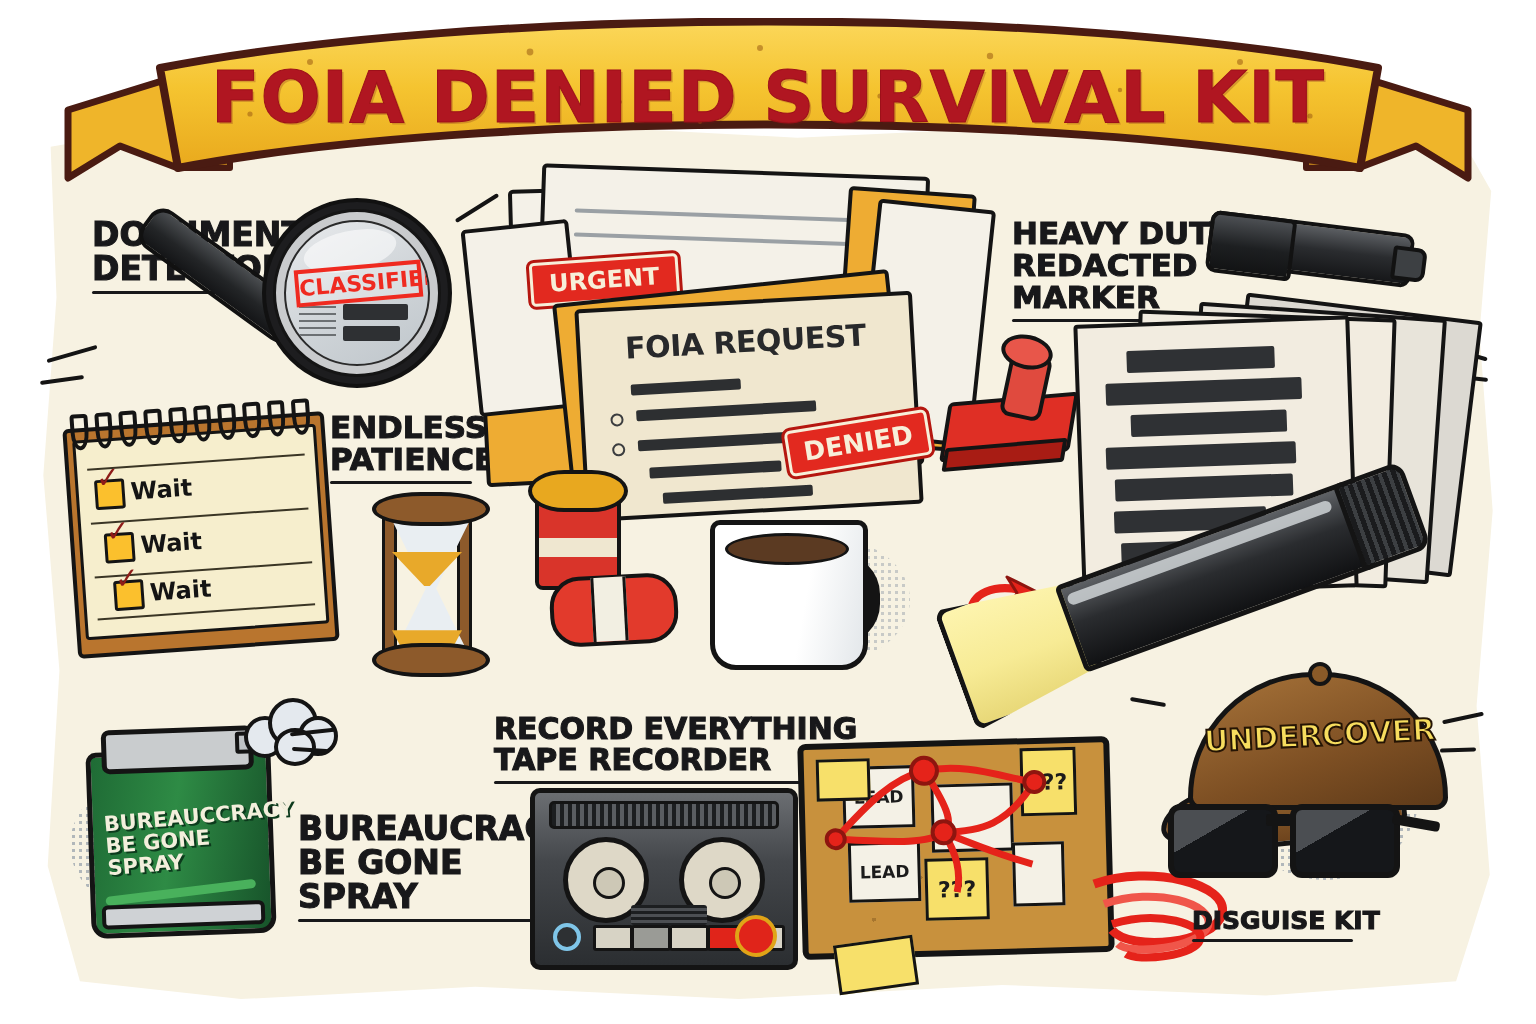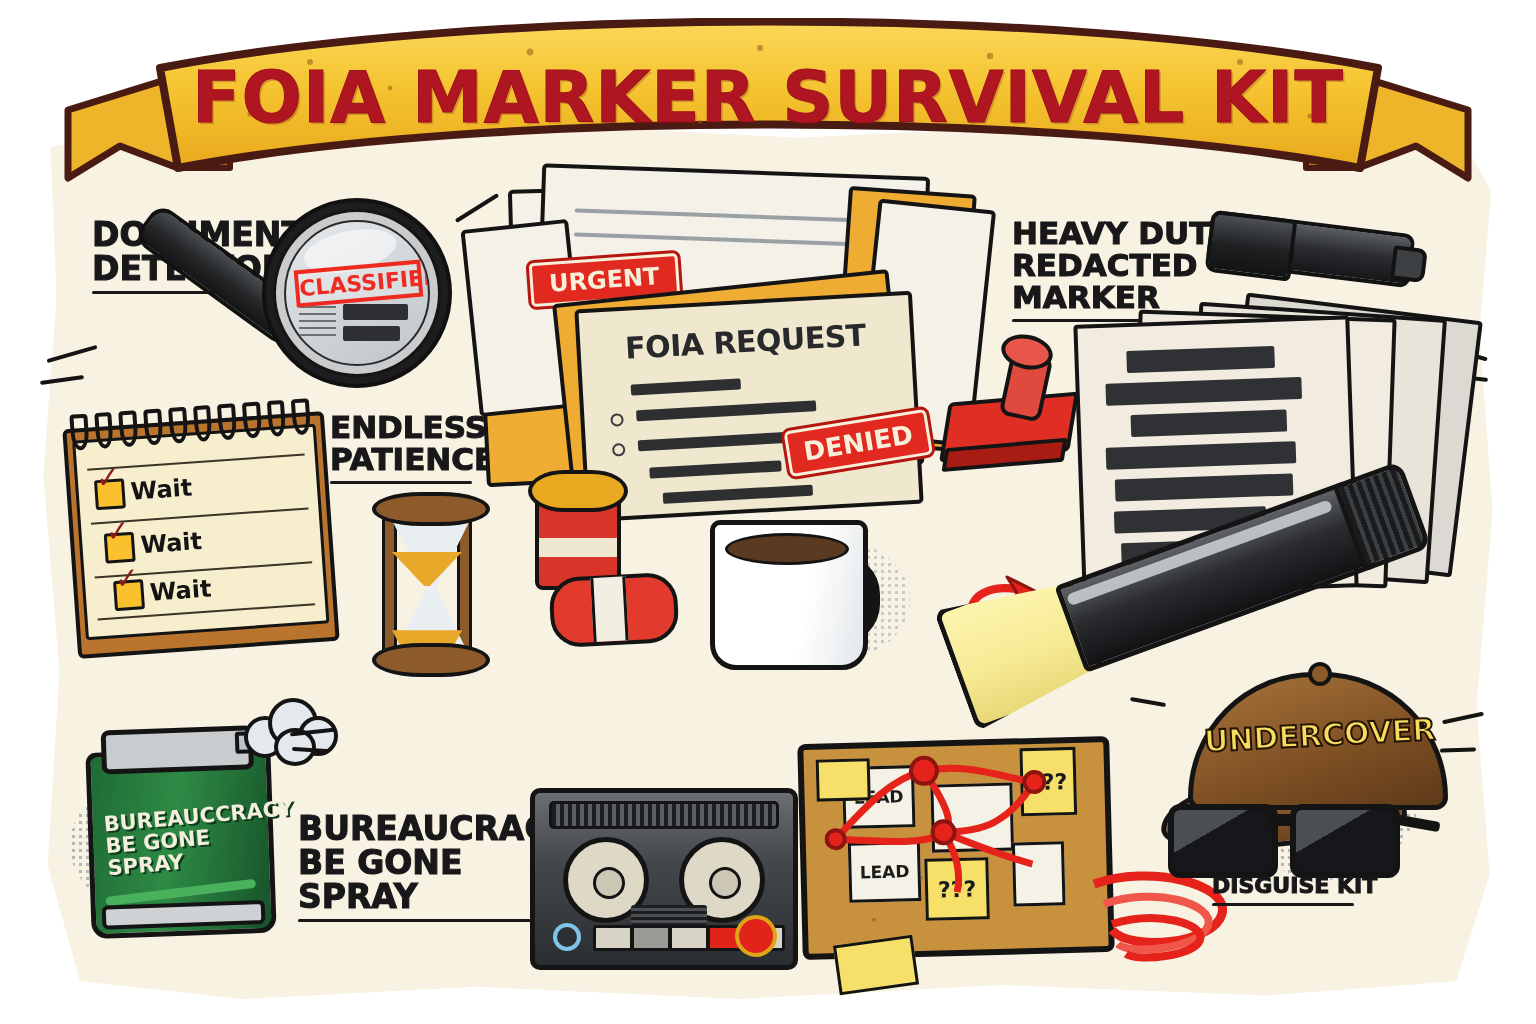"FOIA MARKER SURVIVAL KIT" div.banner-title { text: MARKER -> DENIED }
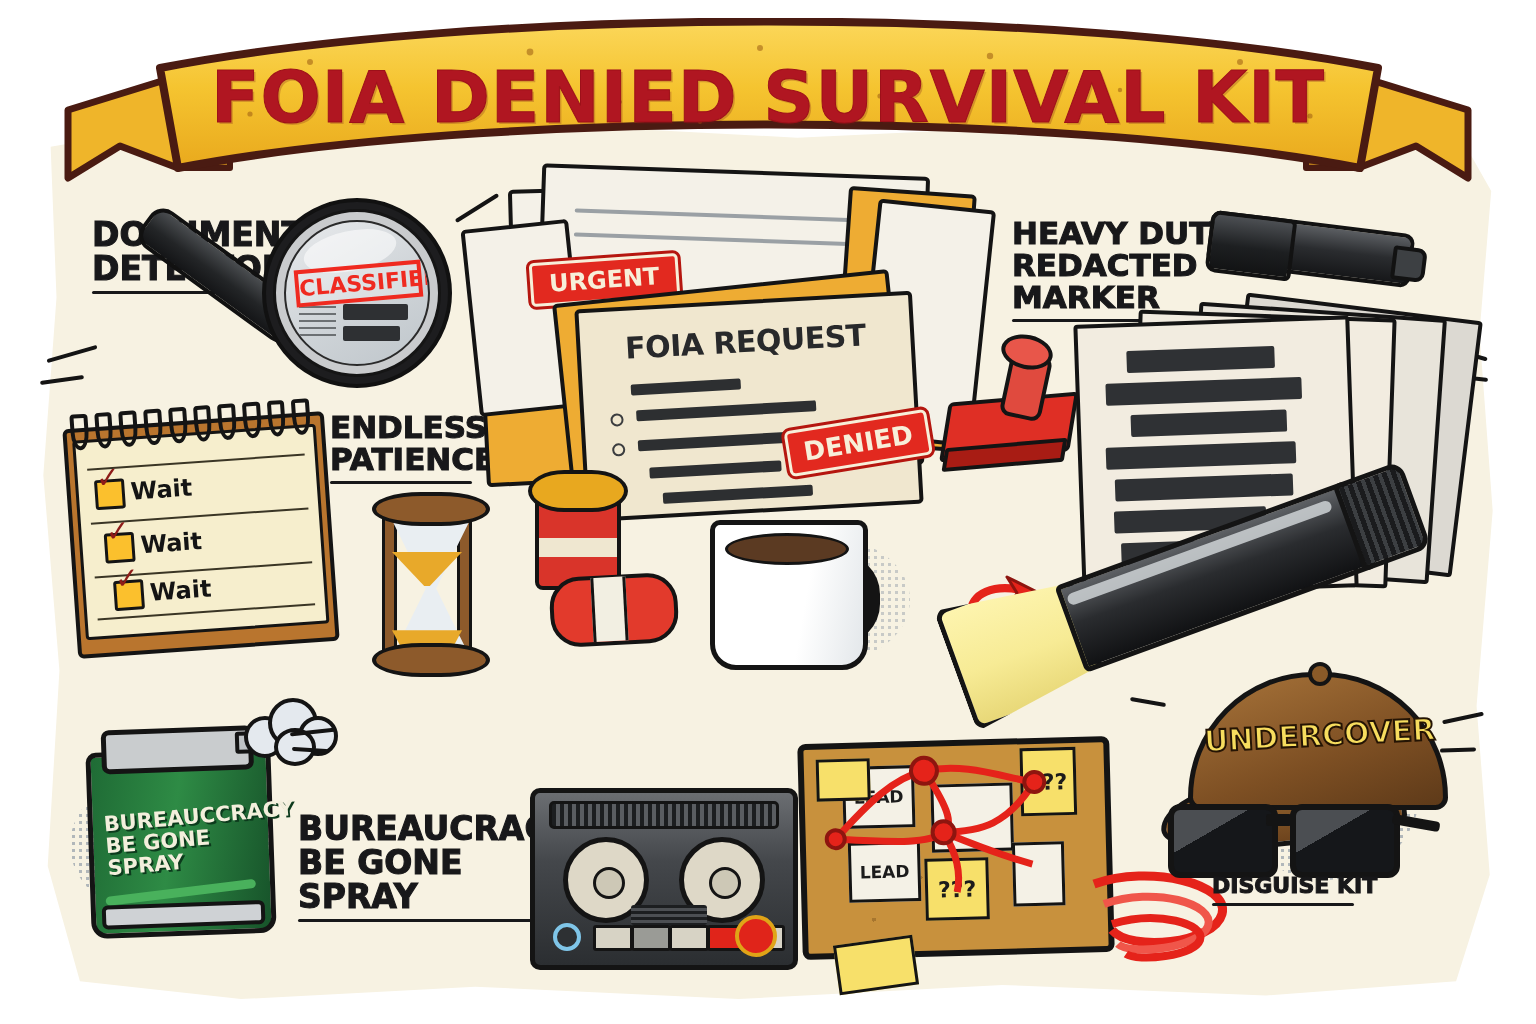"RECORD EVERYTHING" div.lbl { html: none -> <div>RECORD EVERYTHING TAPE RECORDER</div> }
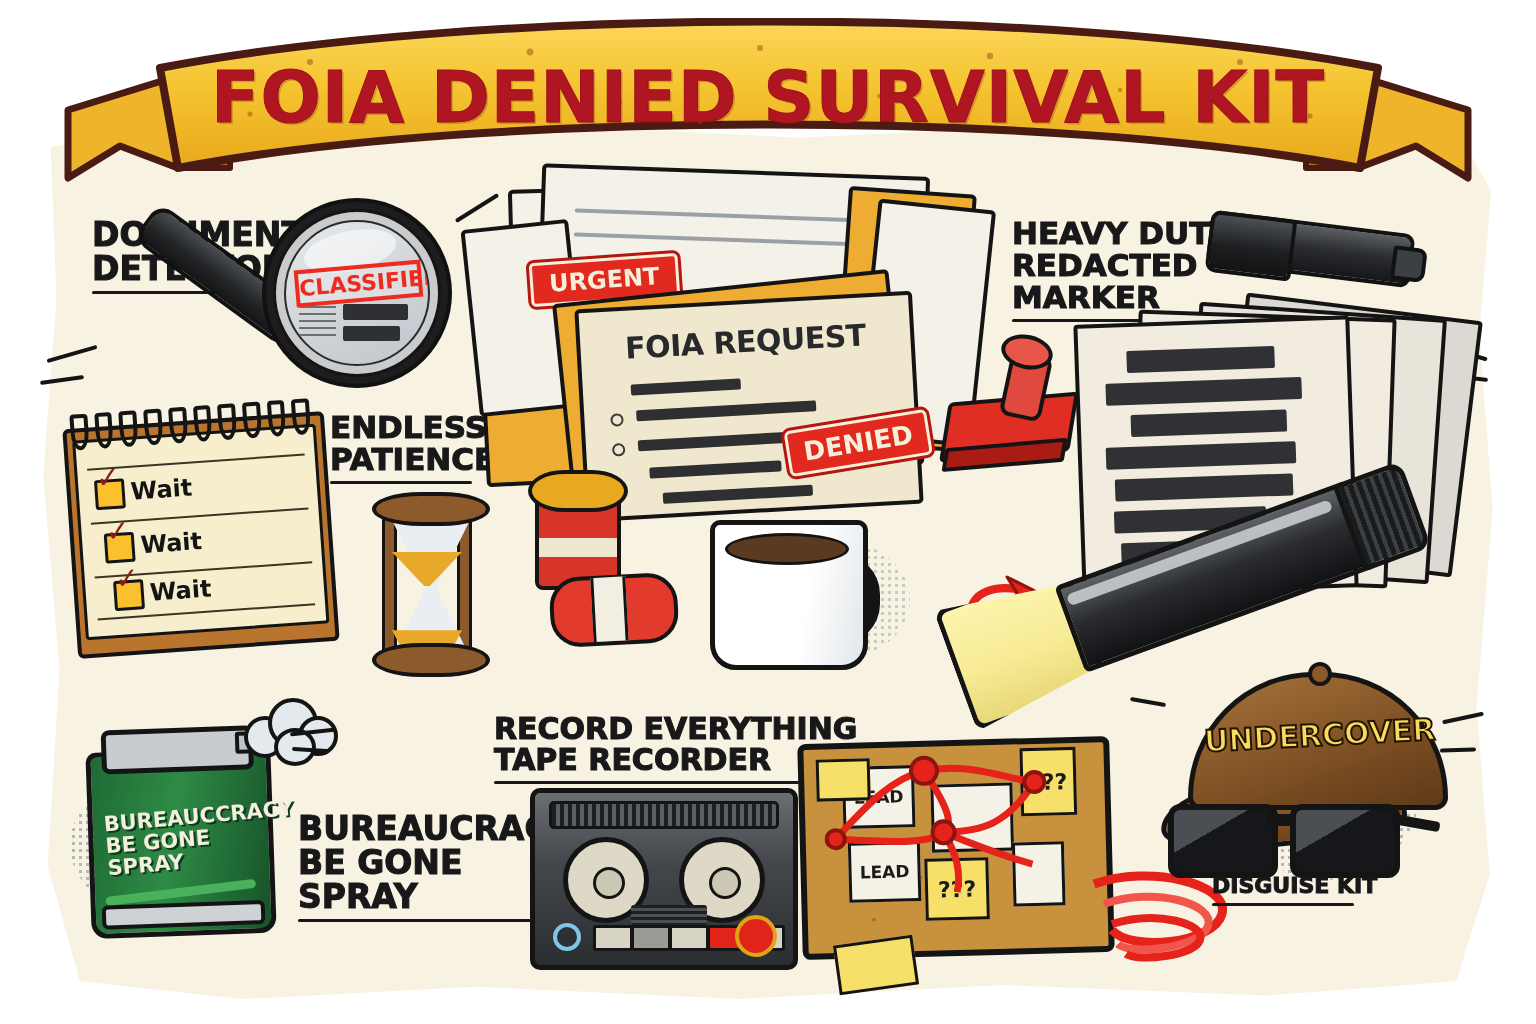"DISGUISE KIT" div.lbl { font-size: 22px -> 25px; margin-left: 20px -> none; top: 875px -> 908px }
